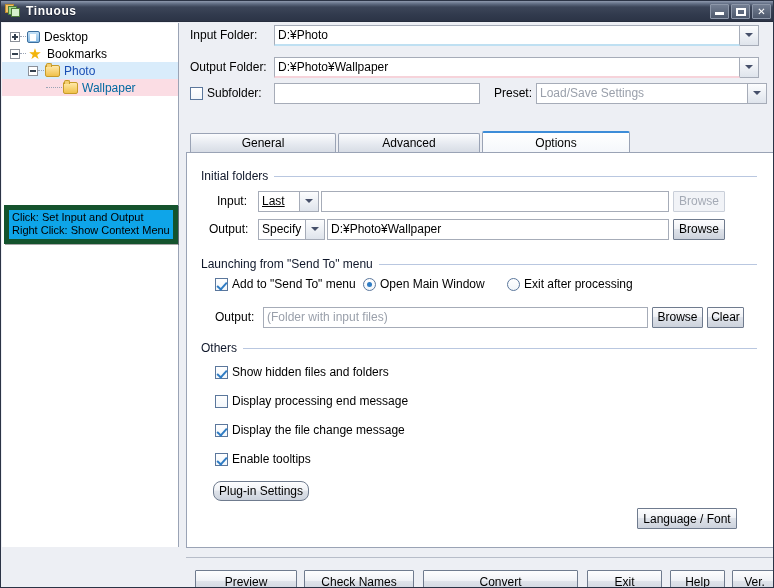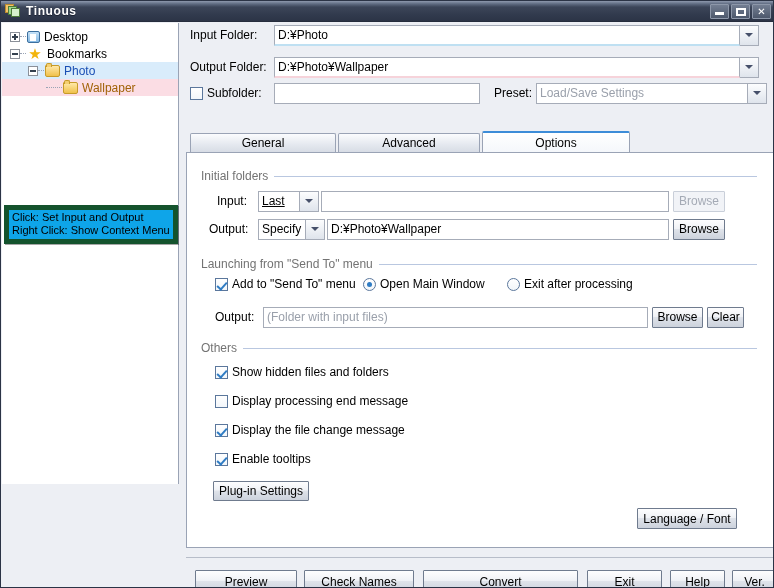"Desktop" #treepanel { height: 461px -> 524px }
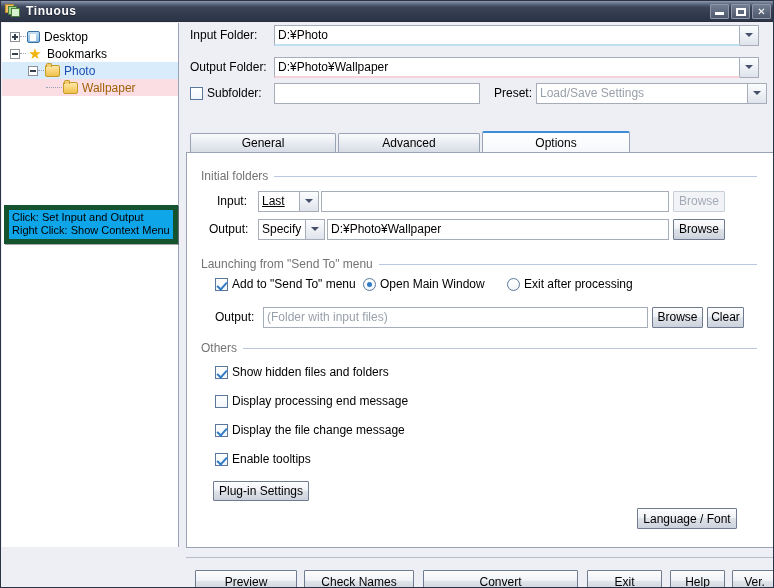"Wallpaper" .tlabel.pinkish { color: #a16207 -> #0369a1 }
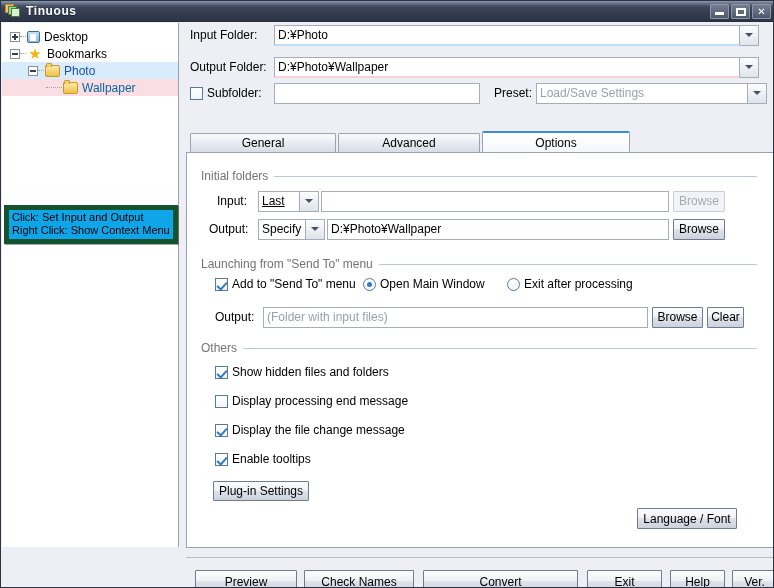"Initial folders" .group-title { color: #737373 -> #0f172a }
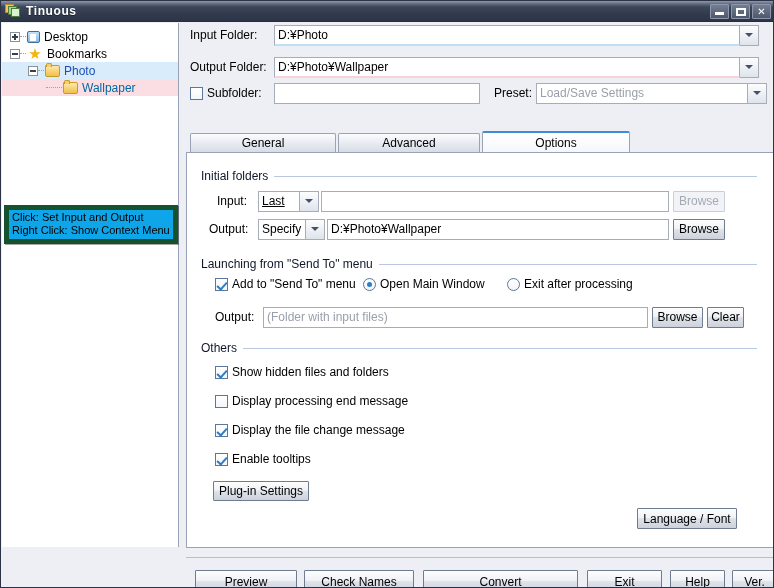"Plug-in Settings" div.btn { border-radius: none -> 8px }
